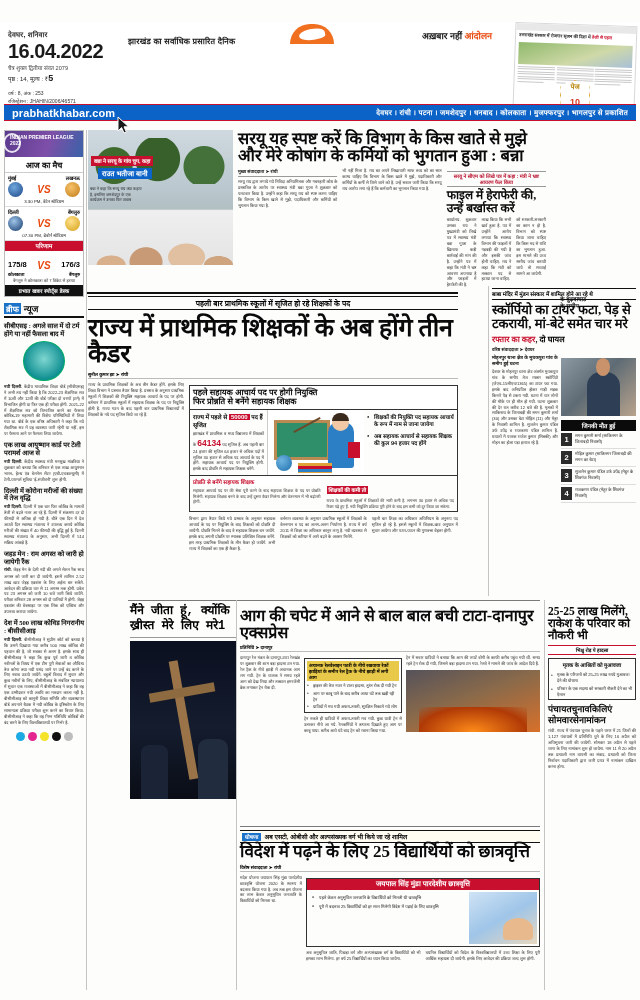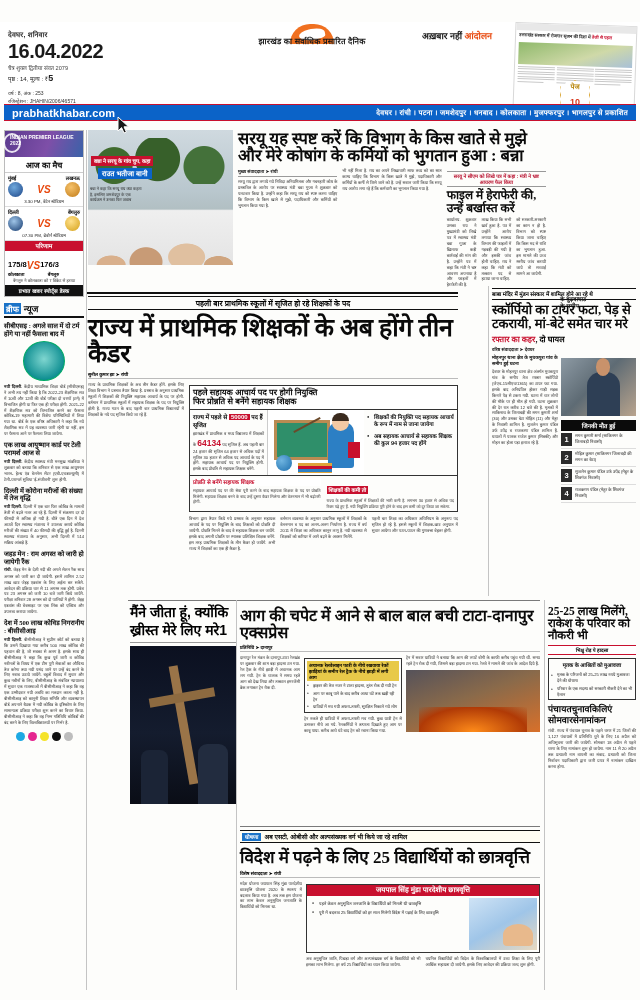"झारखंड का सर्वाधिक प्रसारित दैनिक" .mh-center { text-align: center -> none }
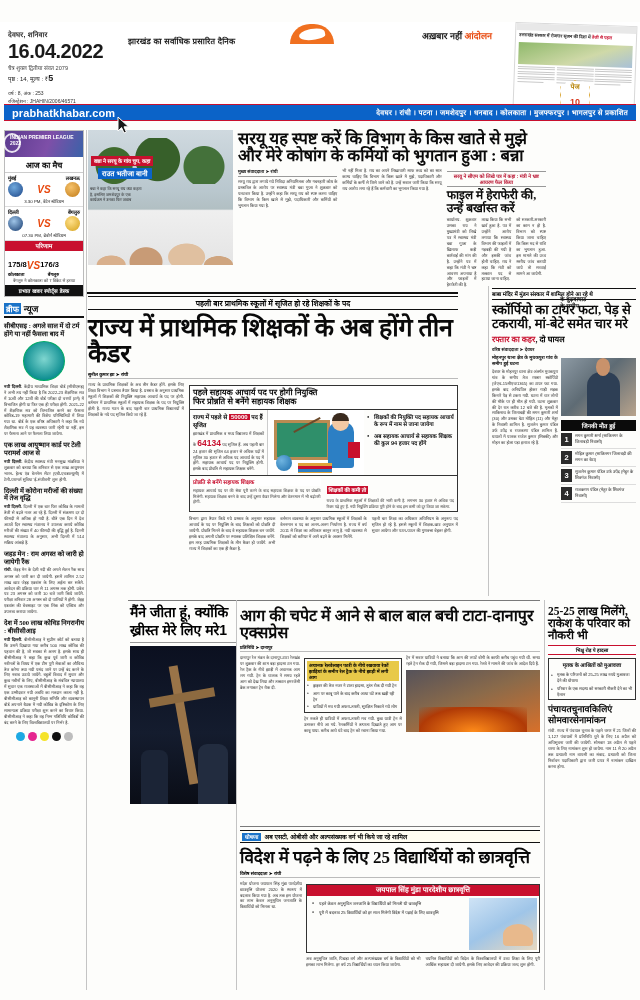"175/8" .res-row { justify-content: flex-start -> space-between }
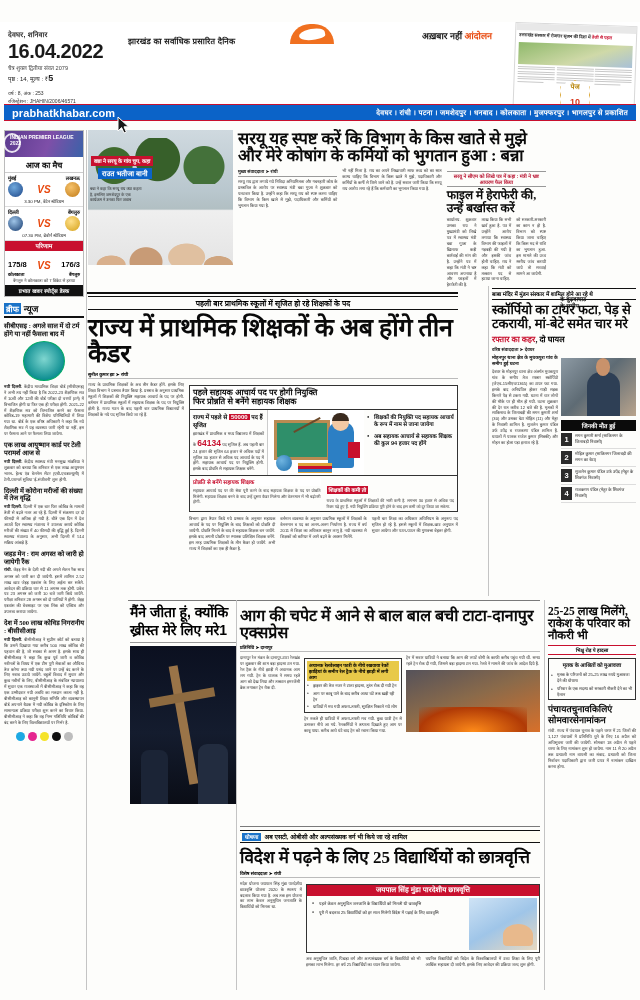"मैंने जीता हूं, क्योंकि ख्रीस्त" .cross-quote { font-family: Liberation Sans, sans-serif -> Liberation Mono, monospace; font-size: 14px -> 12px }
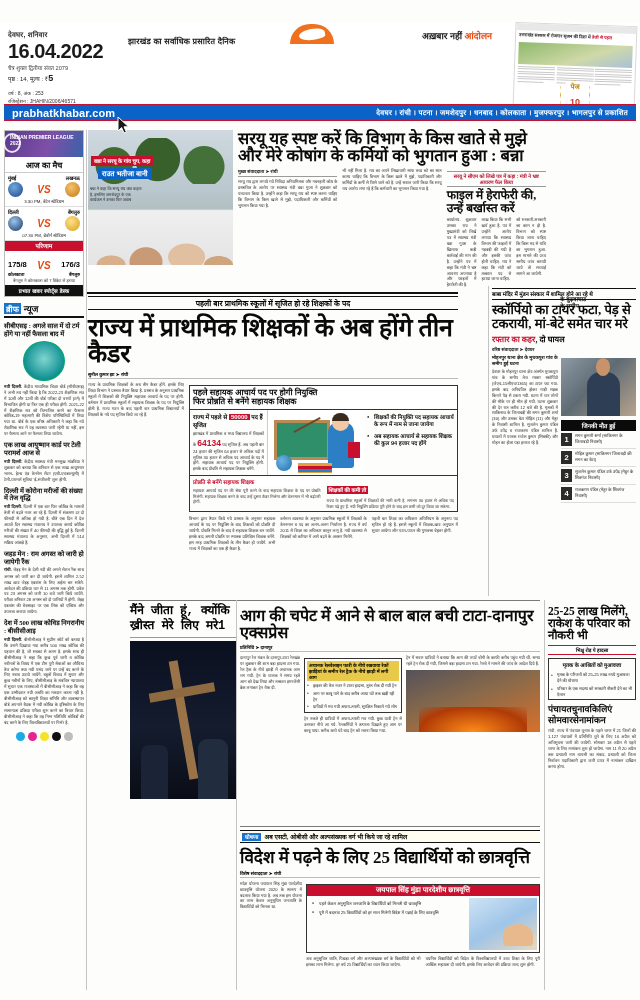"विदेश में पढ़ने के लिए" .sc-hl { margin-top: 6px -> 0 }
